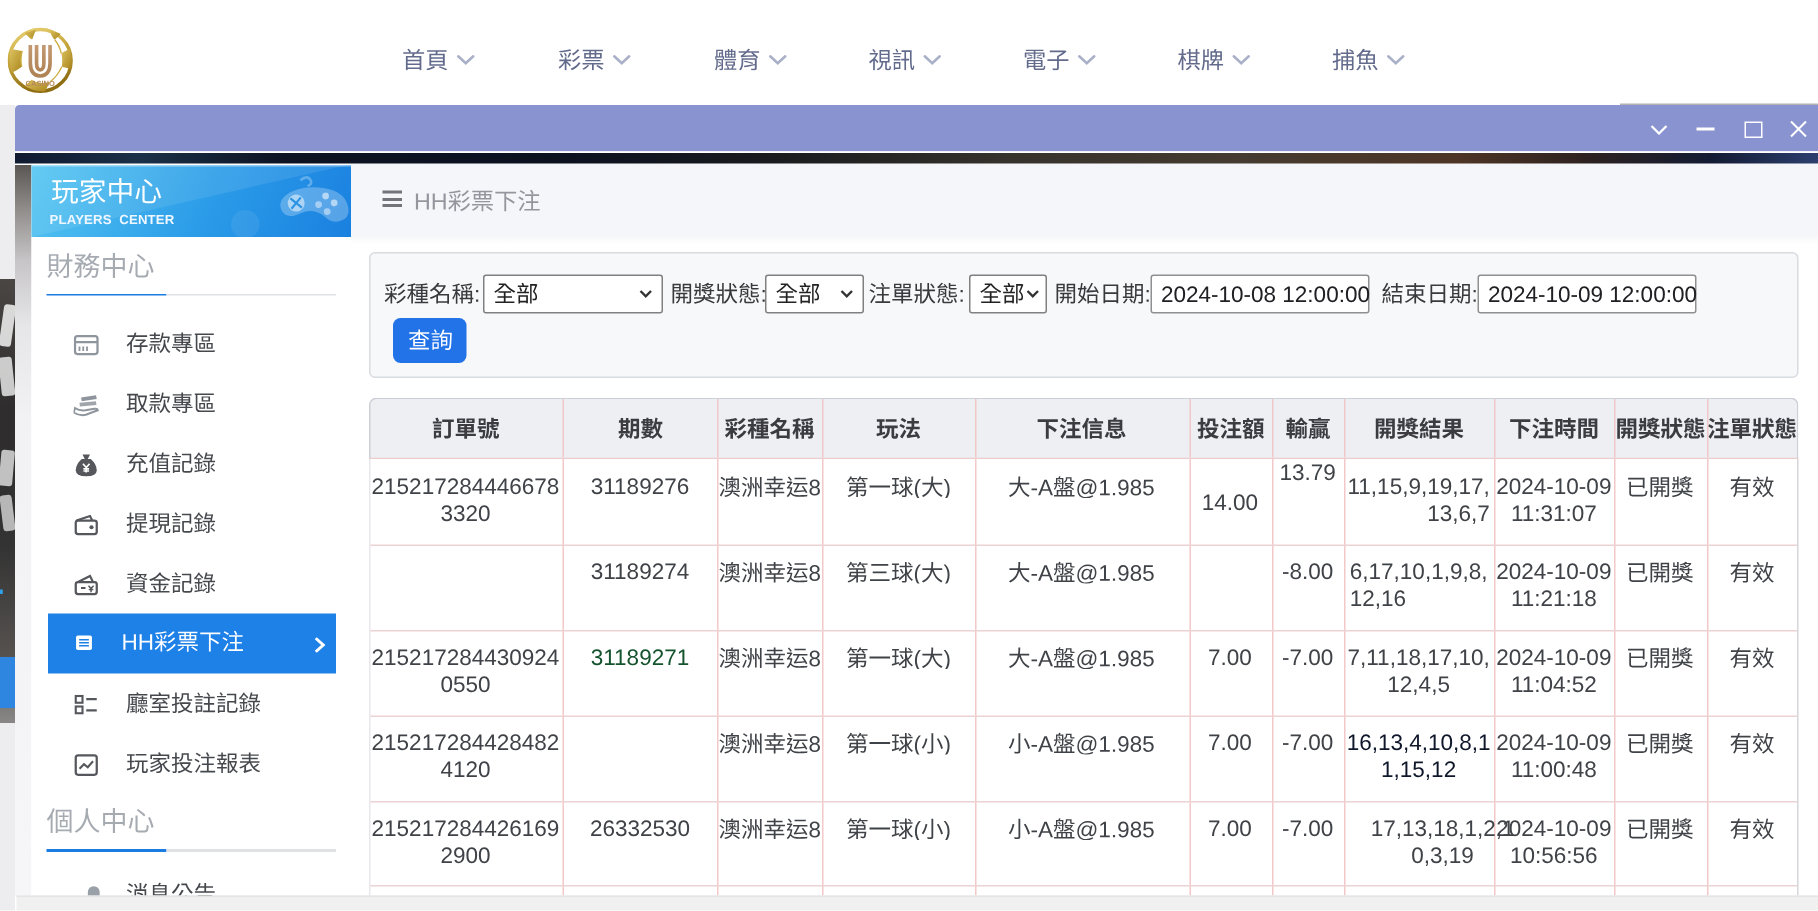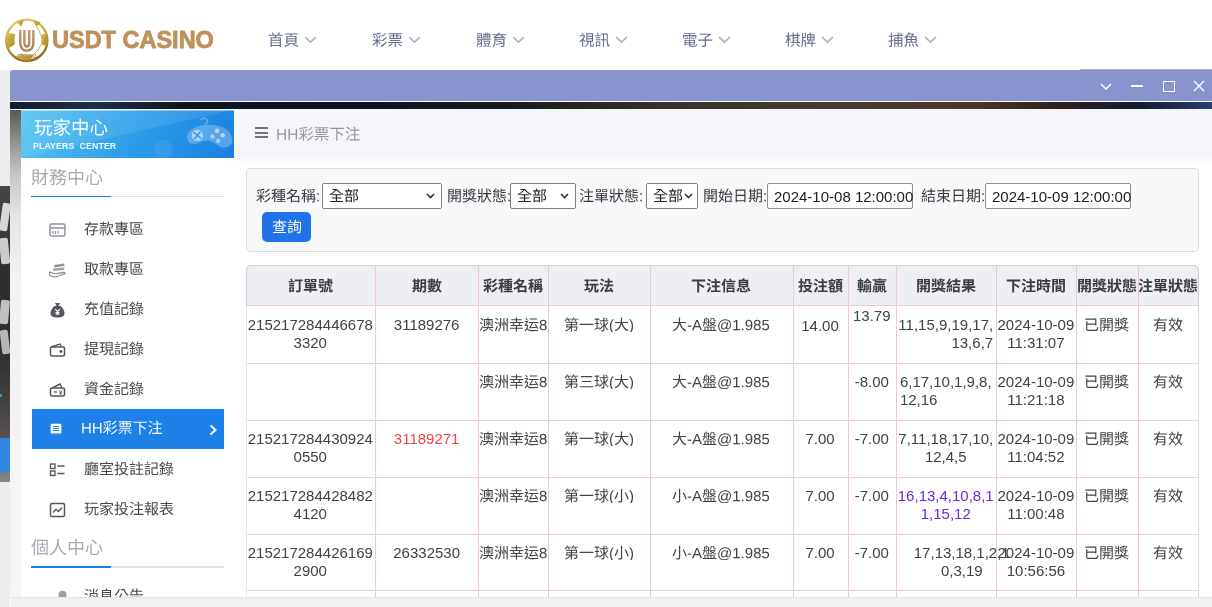"USDT CASINO" div.abs { html: <div>USDT CASINO</div> -> none }
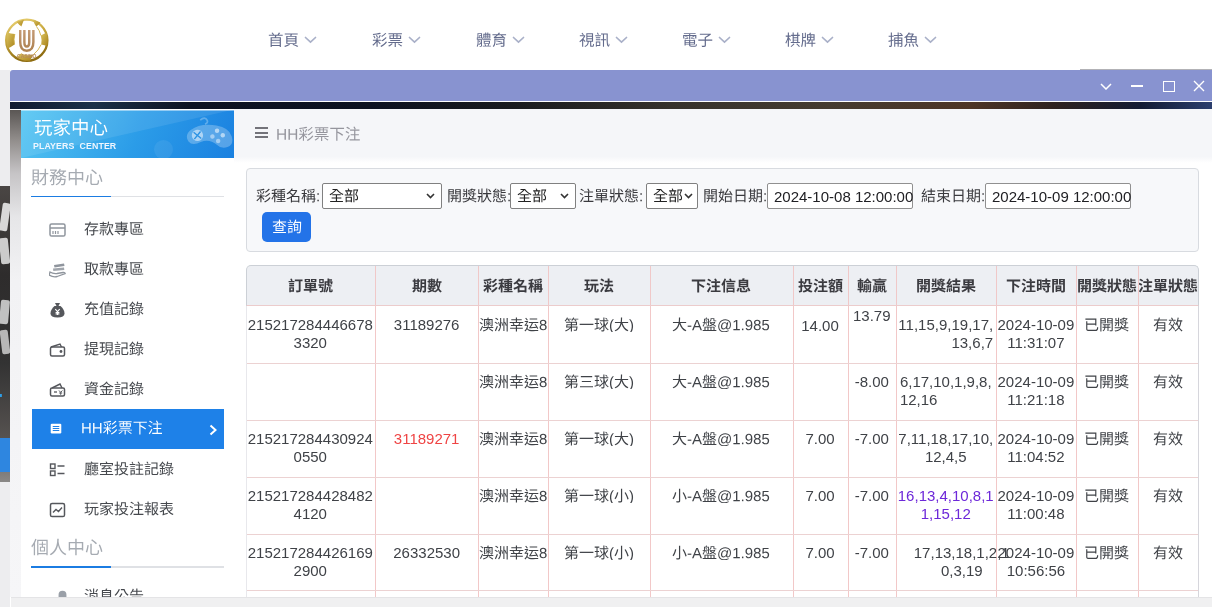"14.00" div.abs { padding-top: 11px -> 21px }
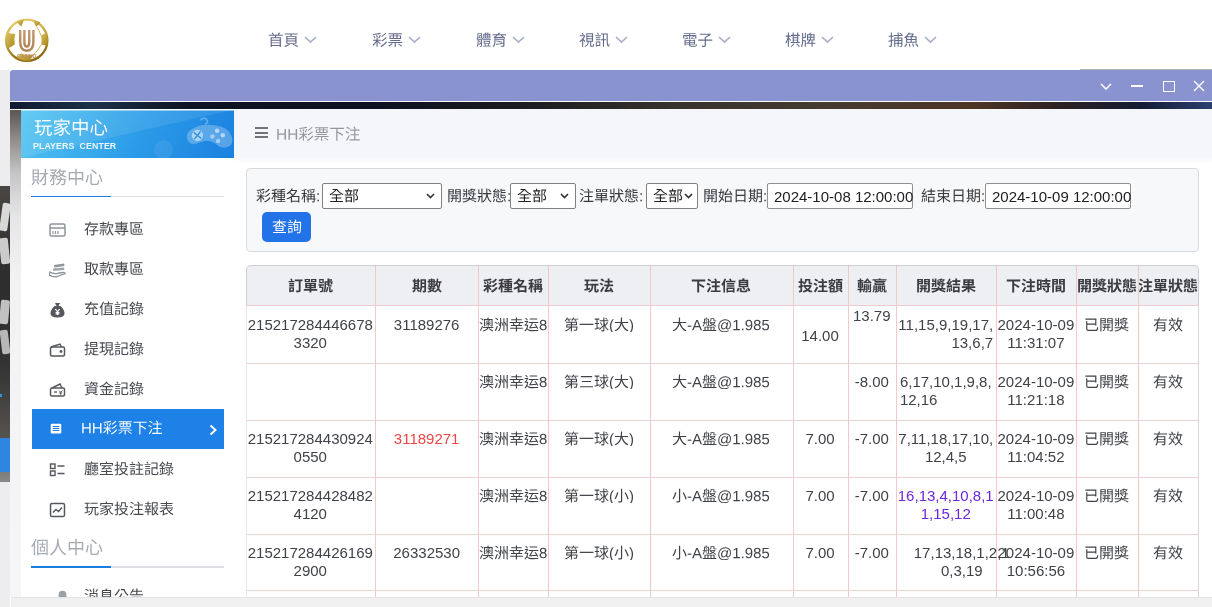"31189274" div.abs { html: none -> <div>31189274</div> }
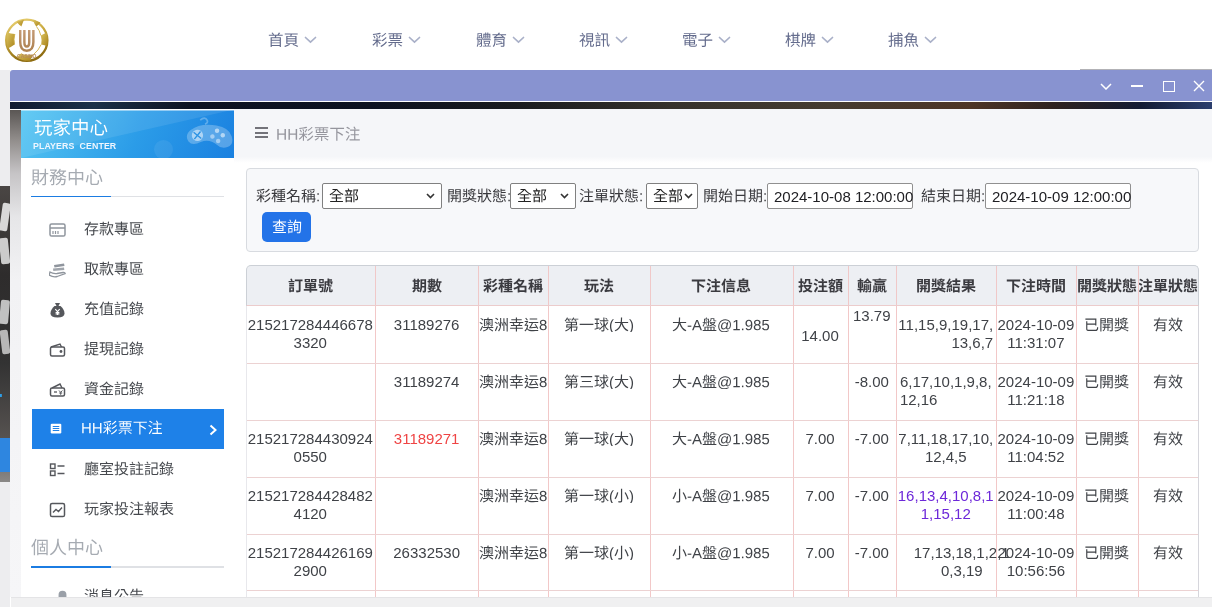"31189271" div.abs { color: #ef4444 -> #14532d }
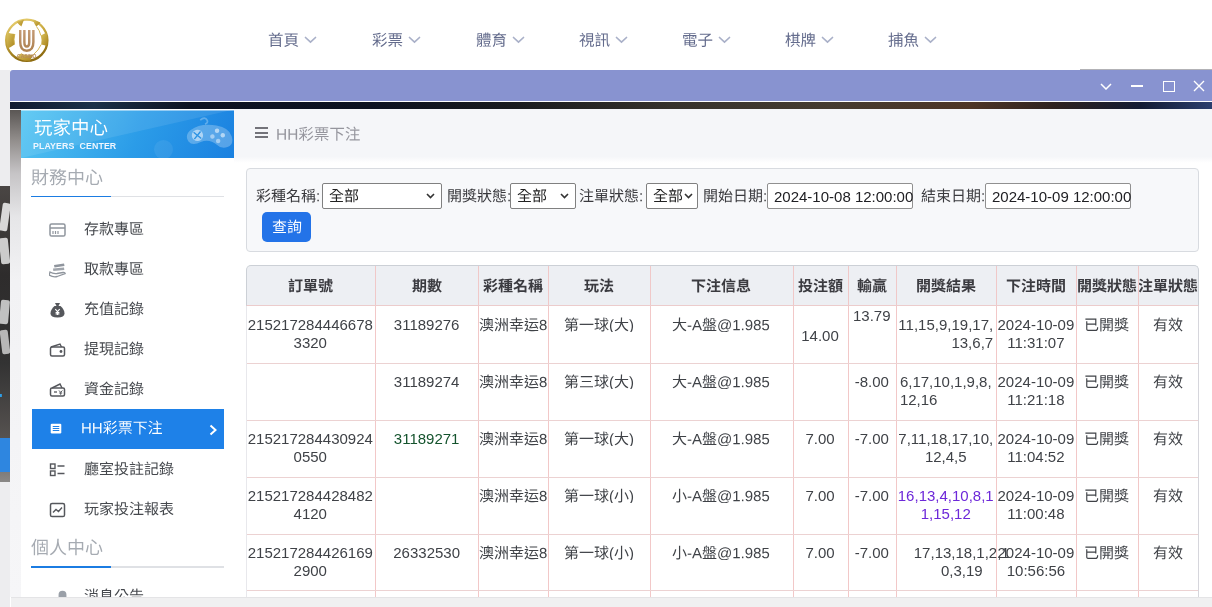"16,13,4,10,8,1" div.abs { color: #6d28d9 -> #0f172a }
